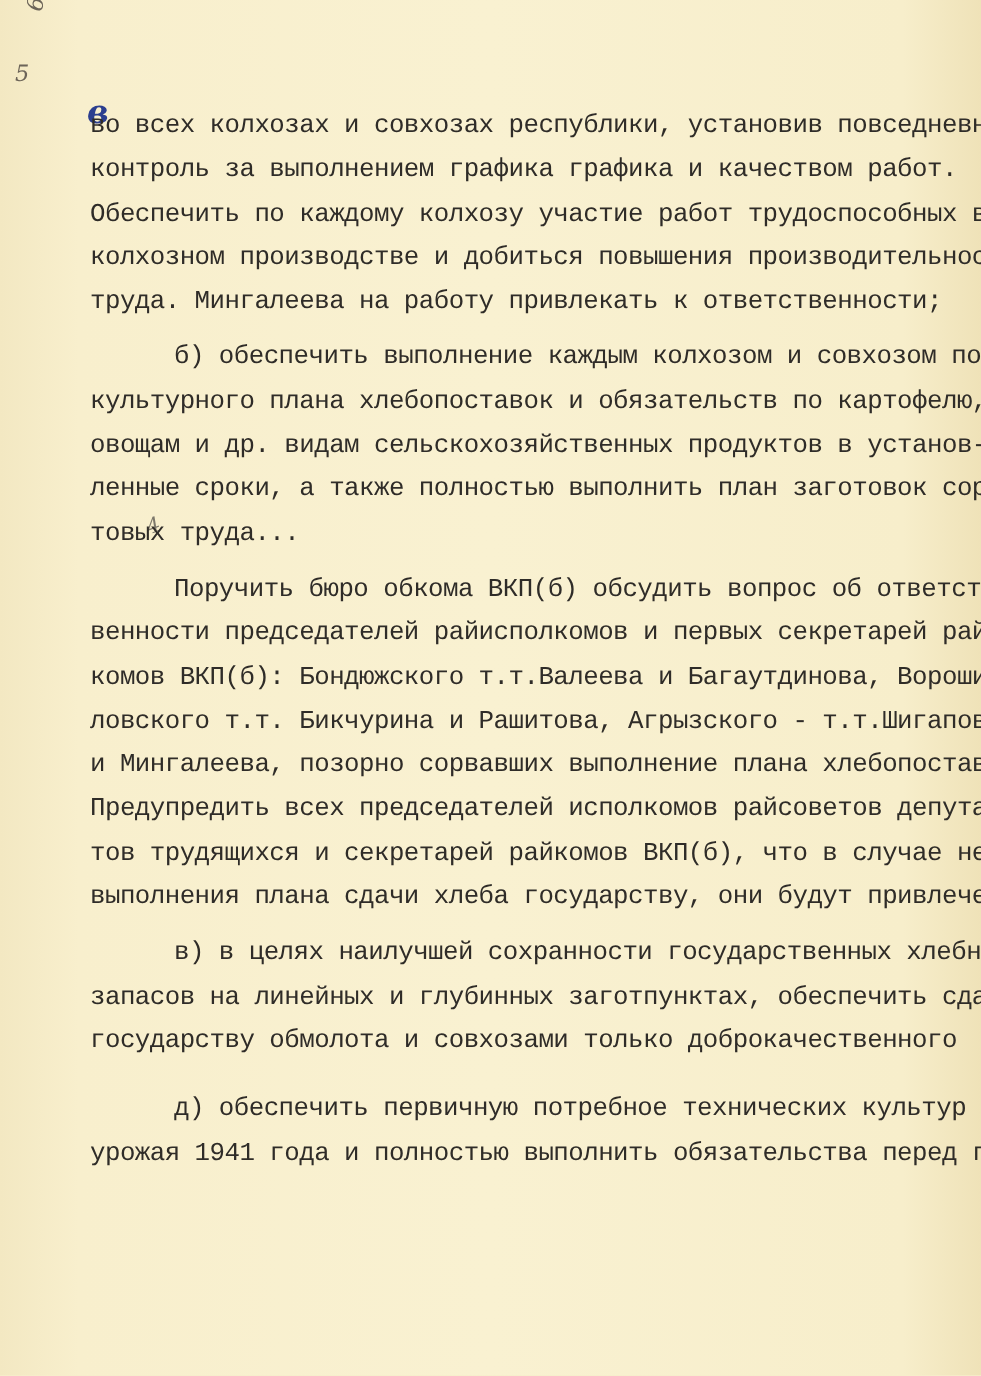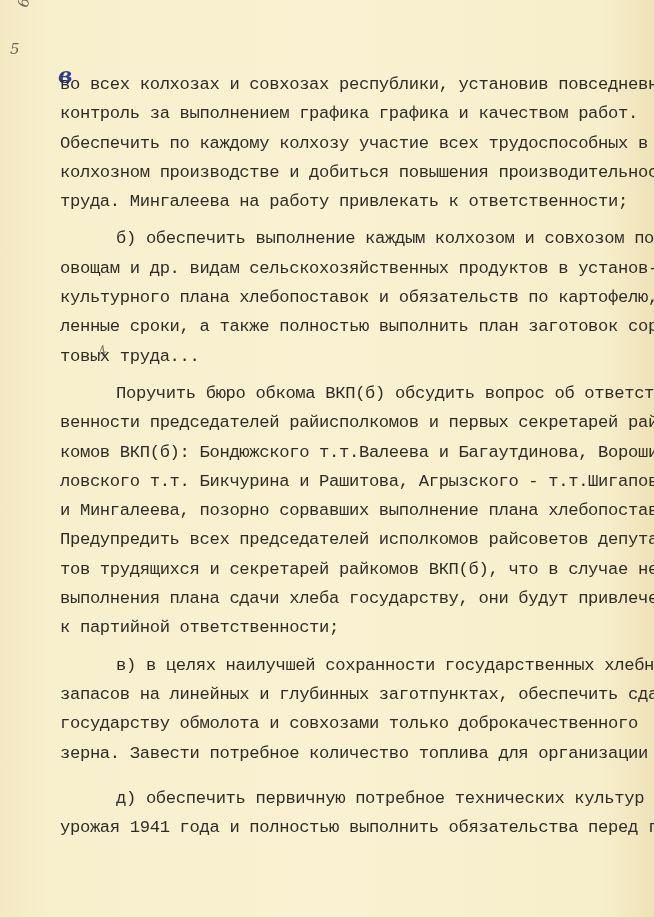"Обеспечить по каждому колхозу участие" div.line { text: всех -> работ }
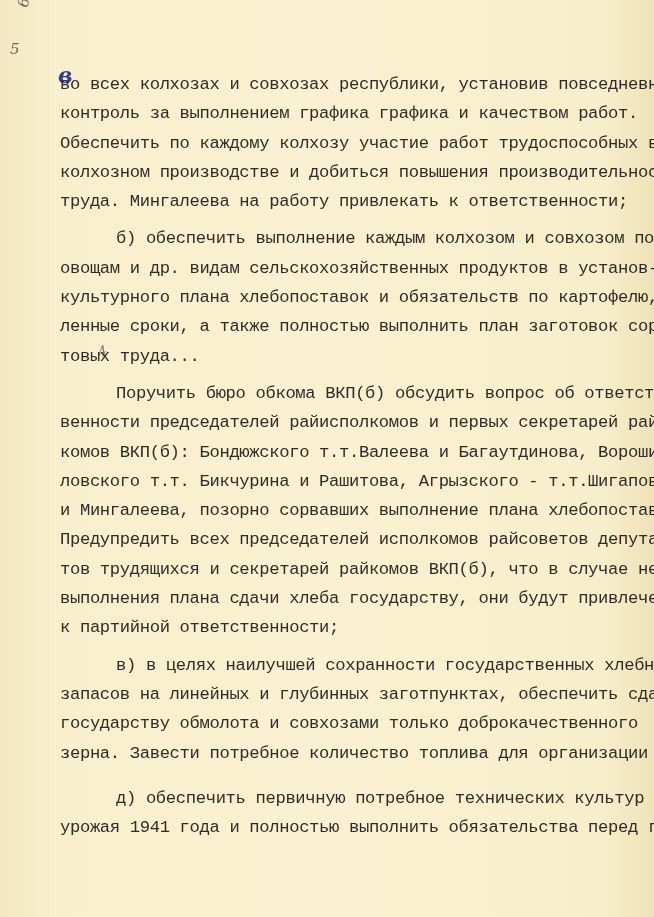"овощам и др. видам сельскохозяйственных" div.line { order: before "культурного плана хлебопоставок и" -> after "культурного плана хлебопоставок и" }
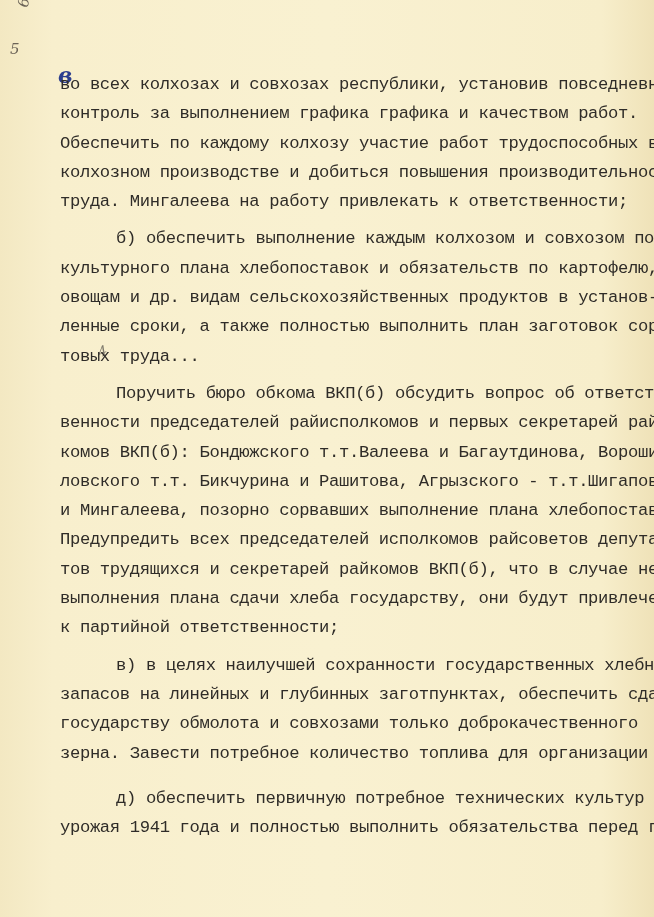"к партийной ответственности;" div.line { html: <div>к партийной ответственности;</div> -> none }
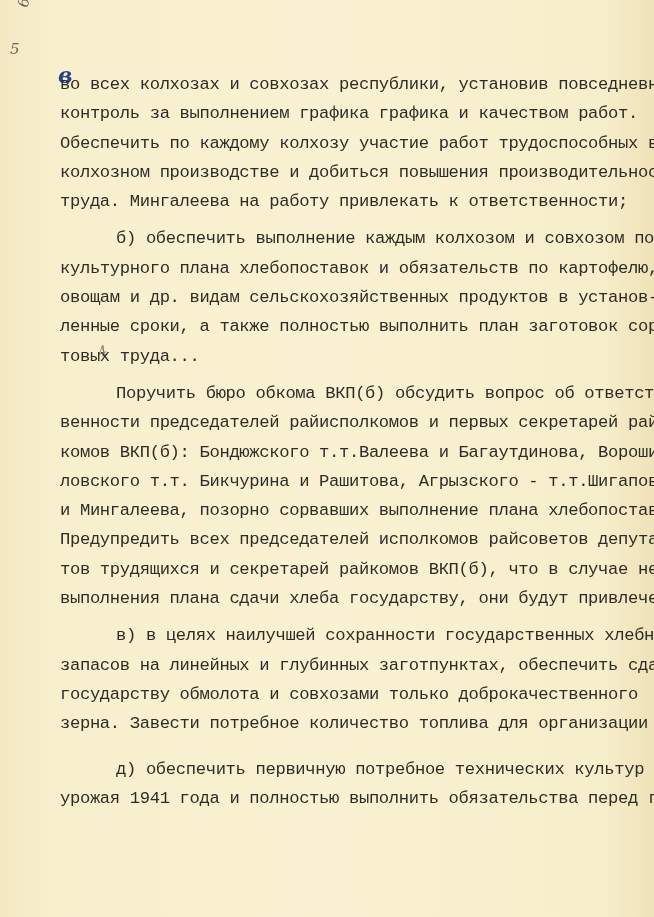"зерна. Завести потребное количество" div.line { html: <div>зерна. Завести потребное количество топлива для организации</div> -> none }
